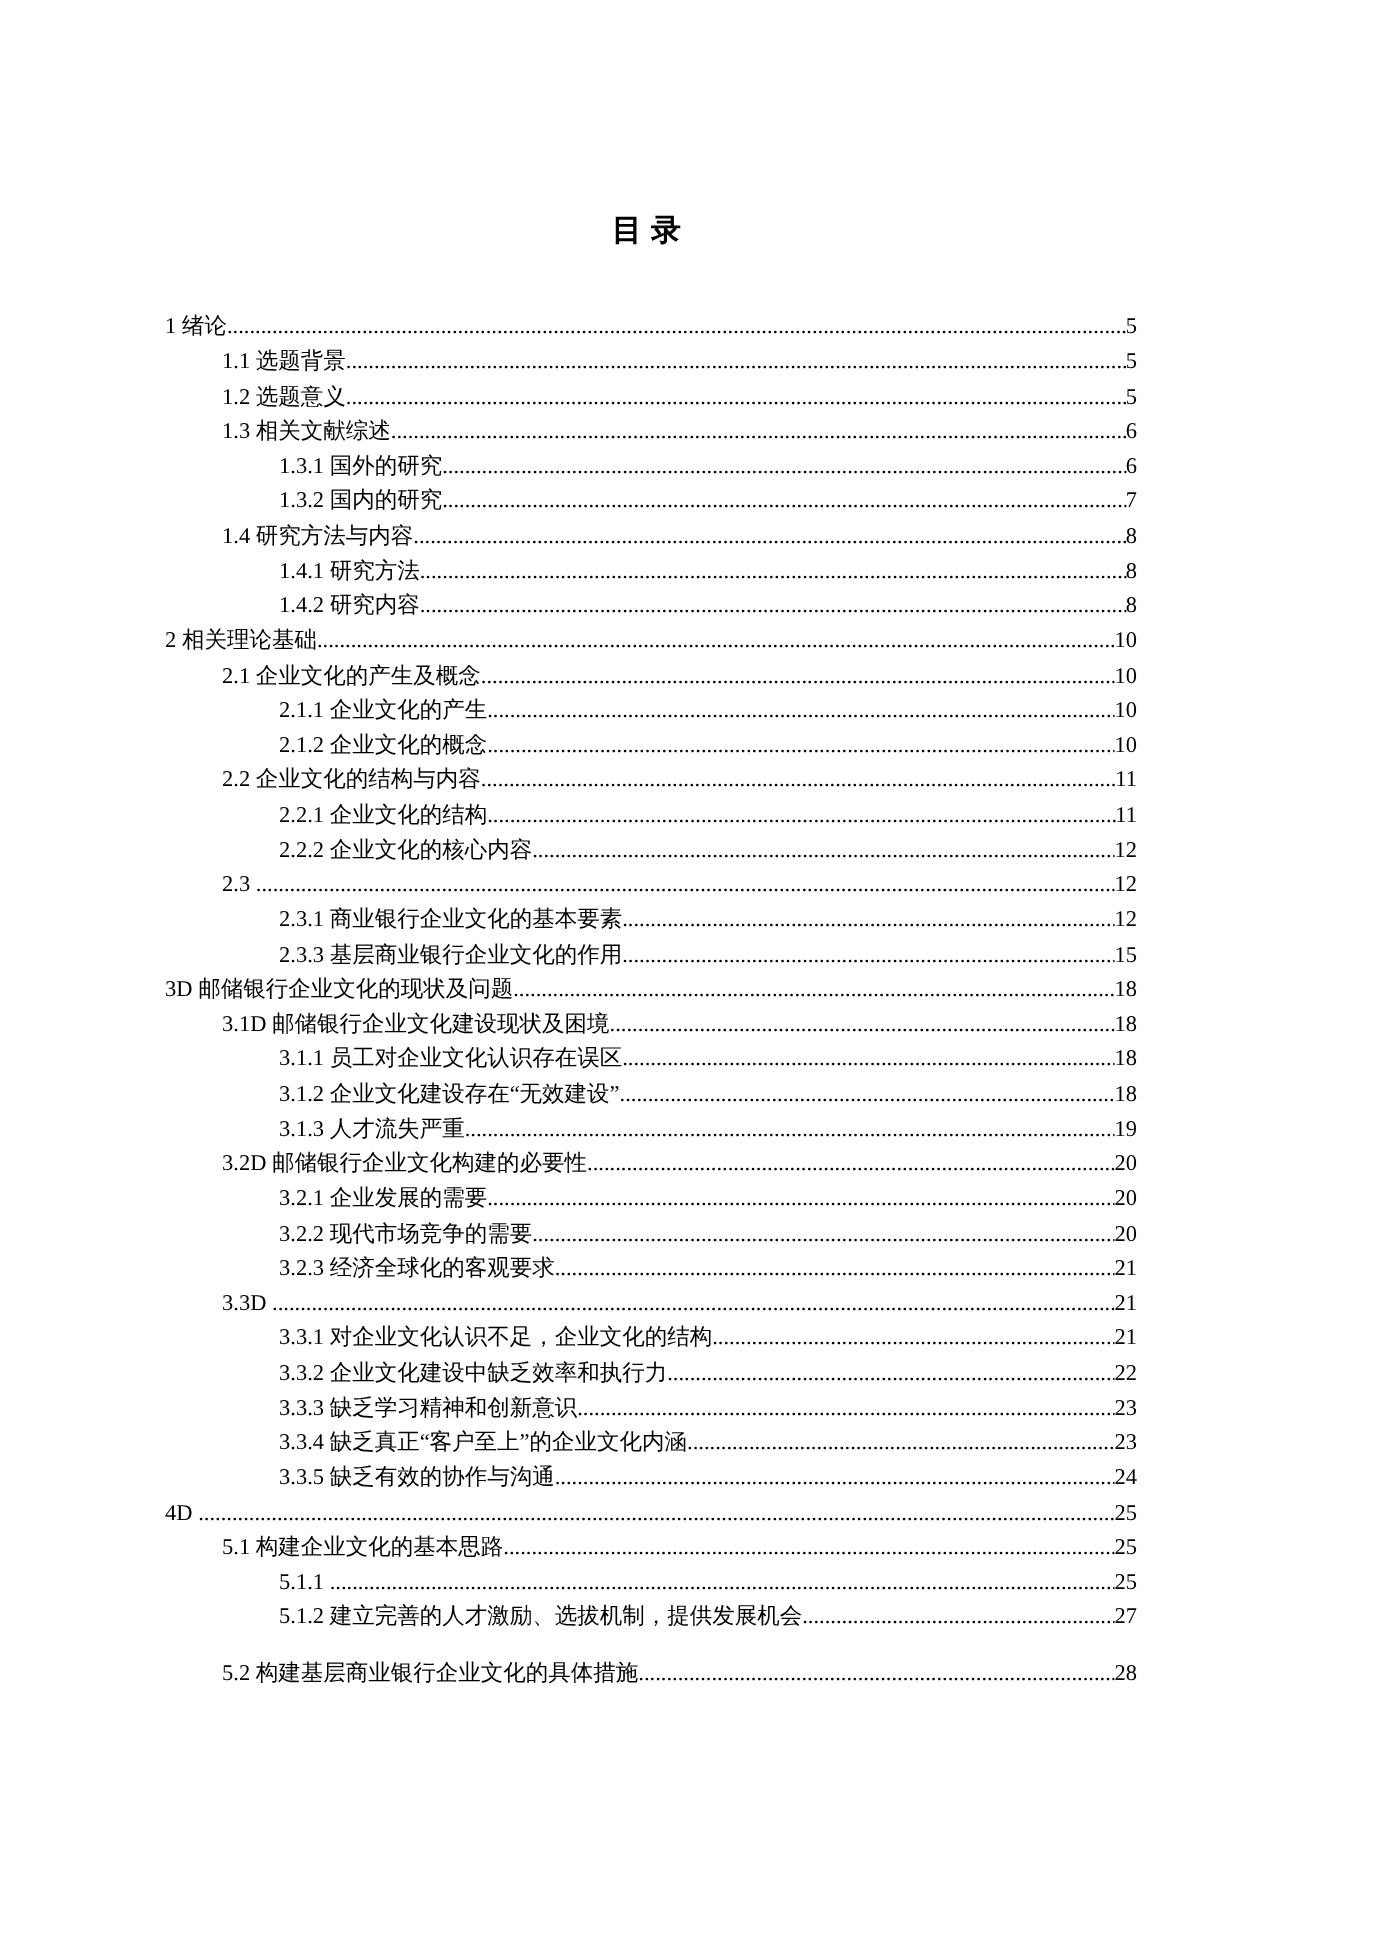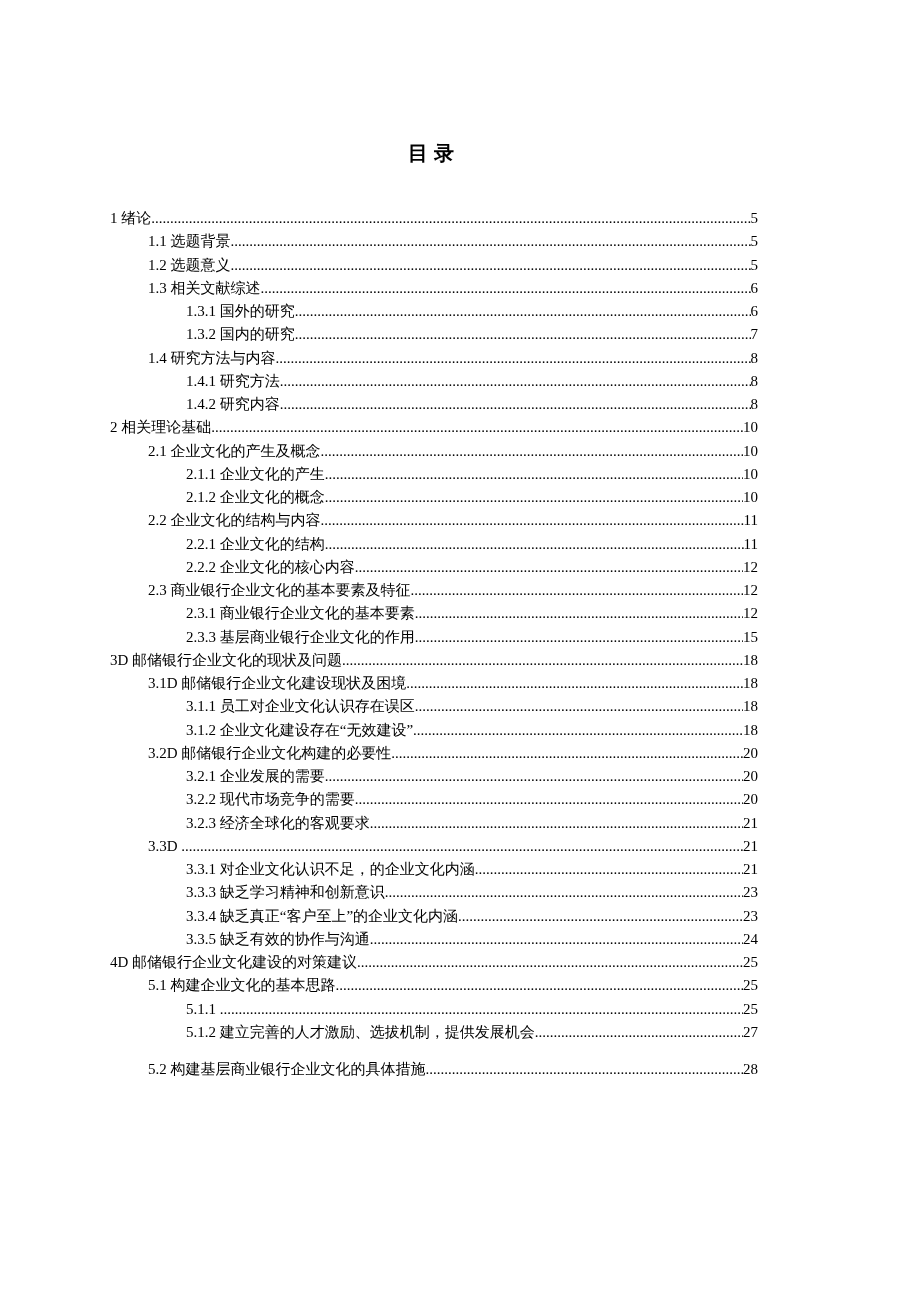"商业银行企业文化的基本要素及特征" span.toc-text { html: <span>商业银行企业文化的基本要素及特征</span> -> none }
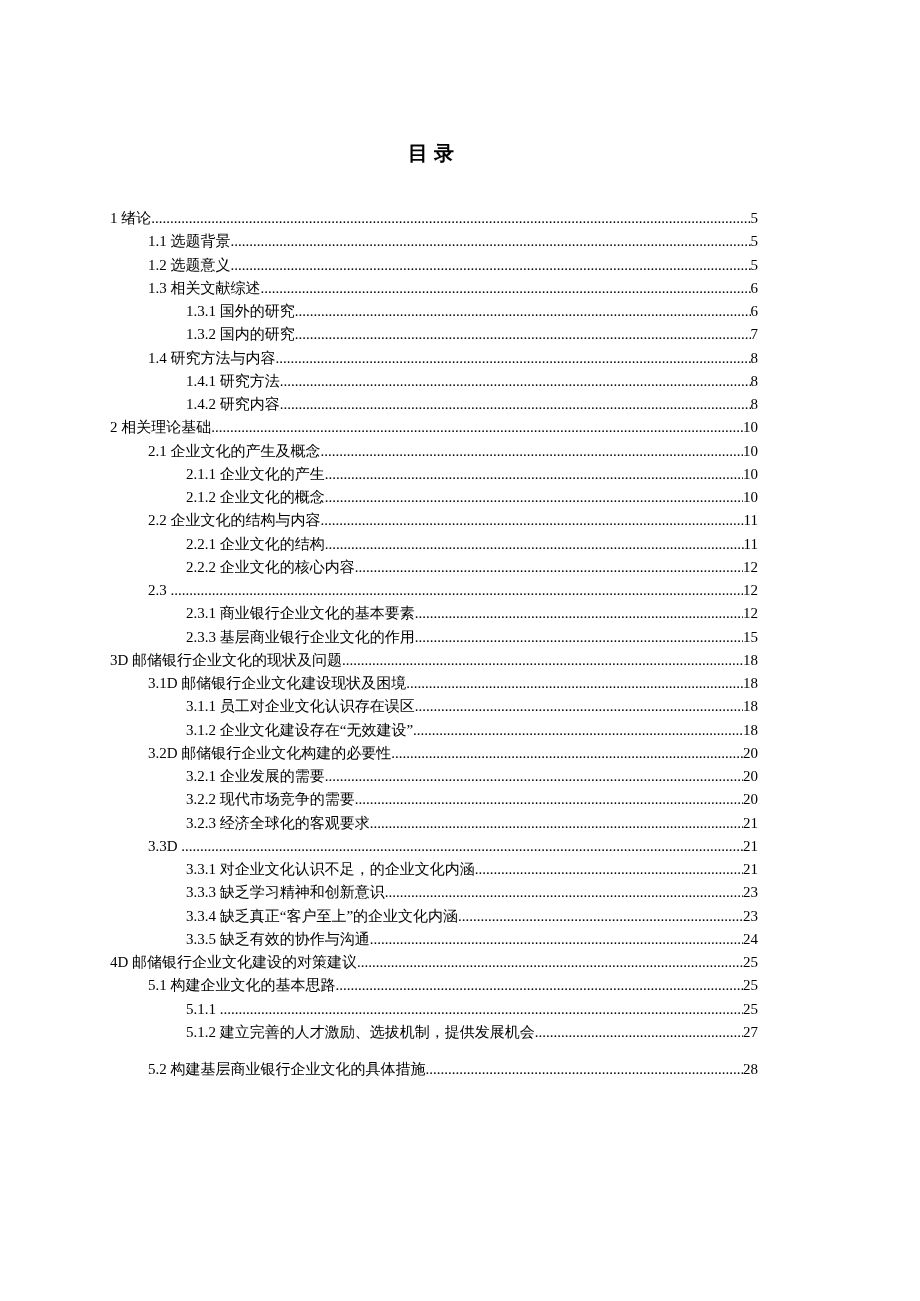"3.1.3" div.toc-line { html: none -> <div> <span>3.1.3 </span> <span>人才流失严重 </span> <span></span> <span>19</span> </div> }
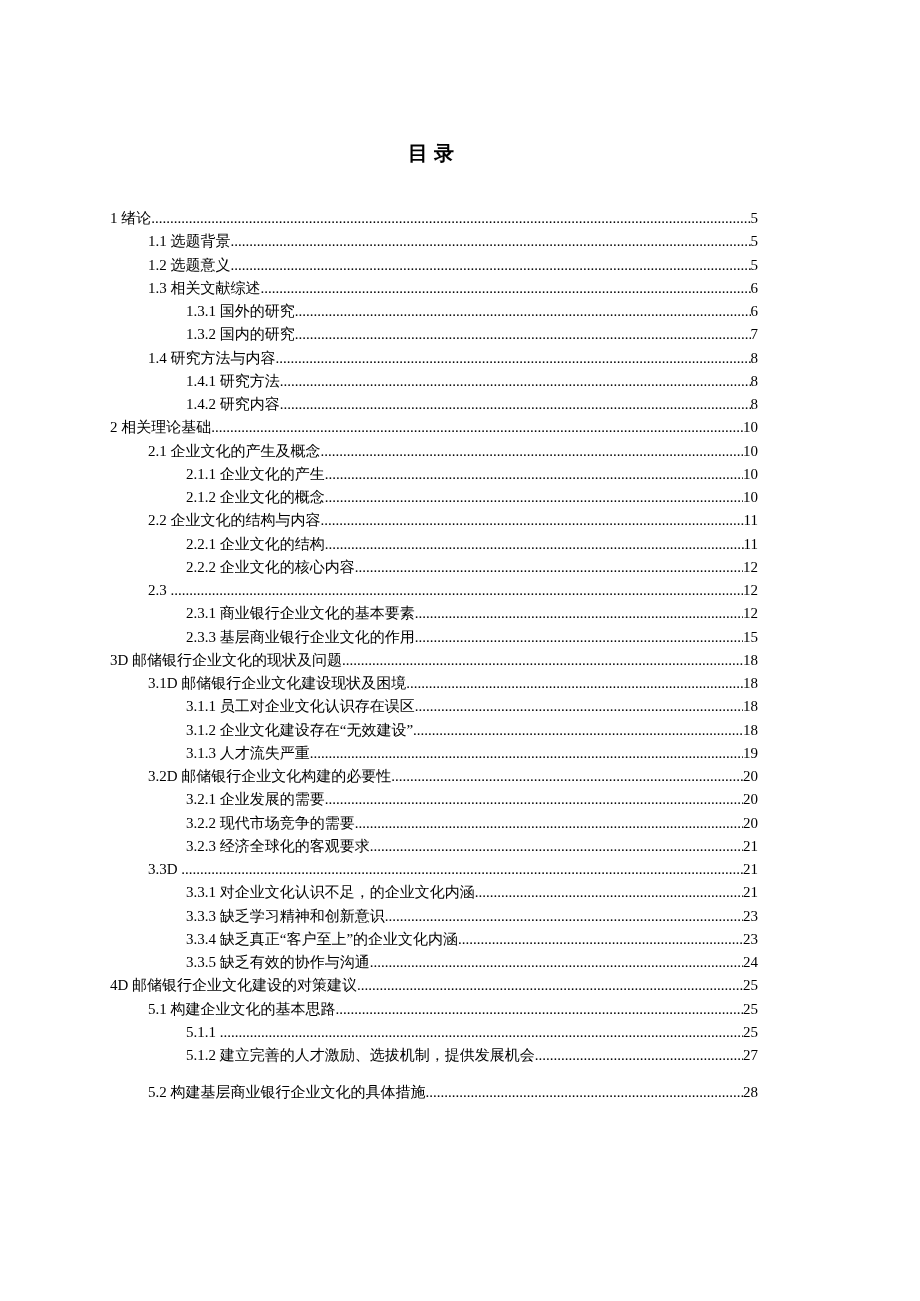"对企业文化认识不足，的企业文化内涵" span.toc-text { text: 的企业文化内涵 -> 企业文化的结构 }
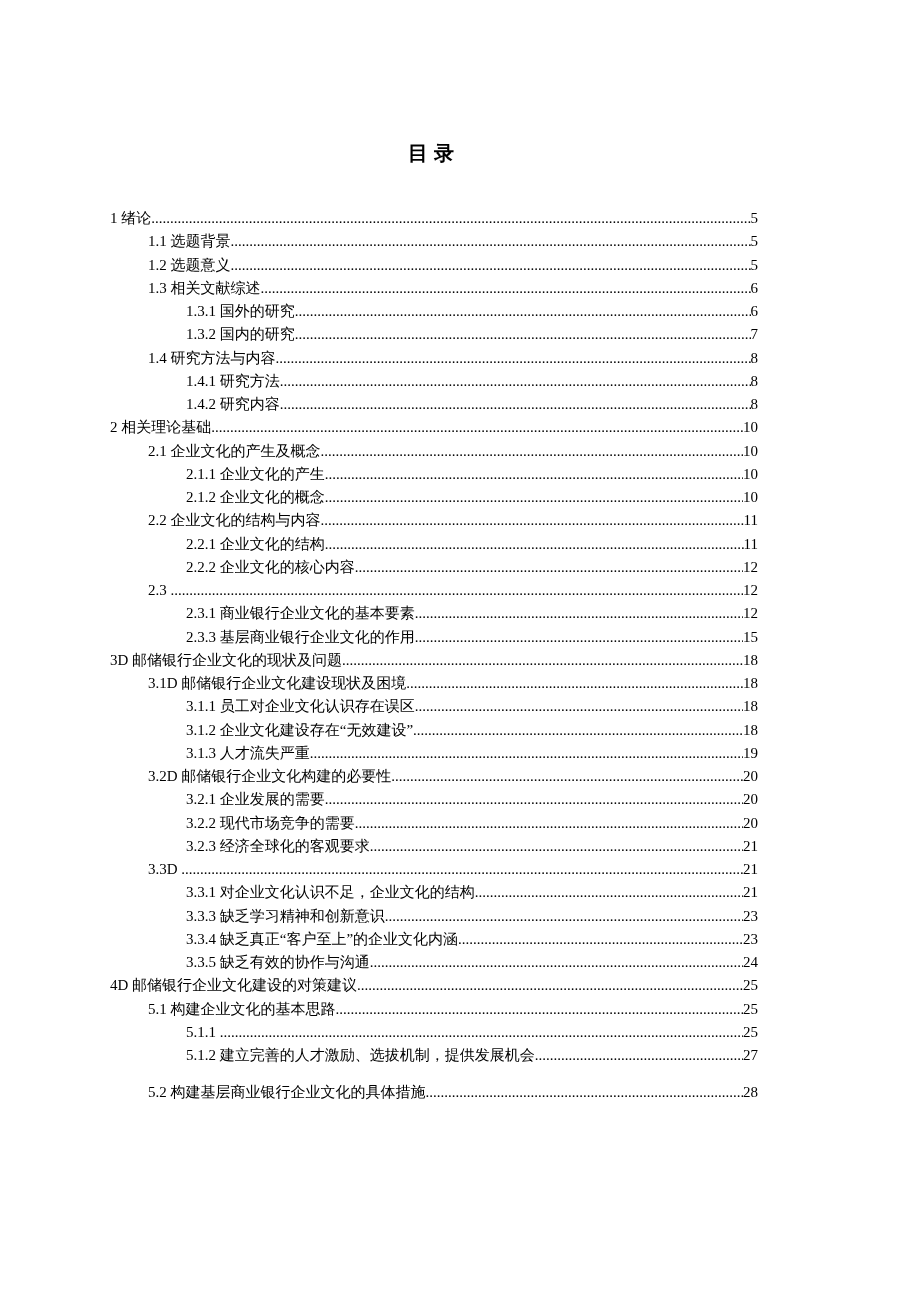"3.3.2" div.toc-line { html: none -> <div> <span>3.3.2 </span> <span>企业文化建设中缺乏效率和执行力 </span> <span></span> <span>22</span> </div> }
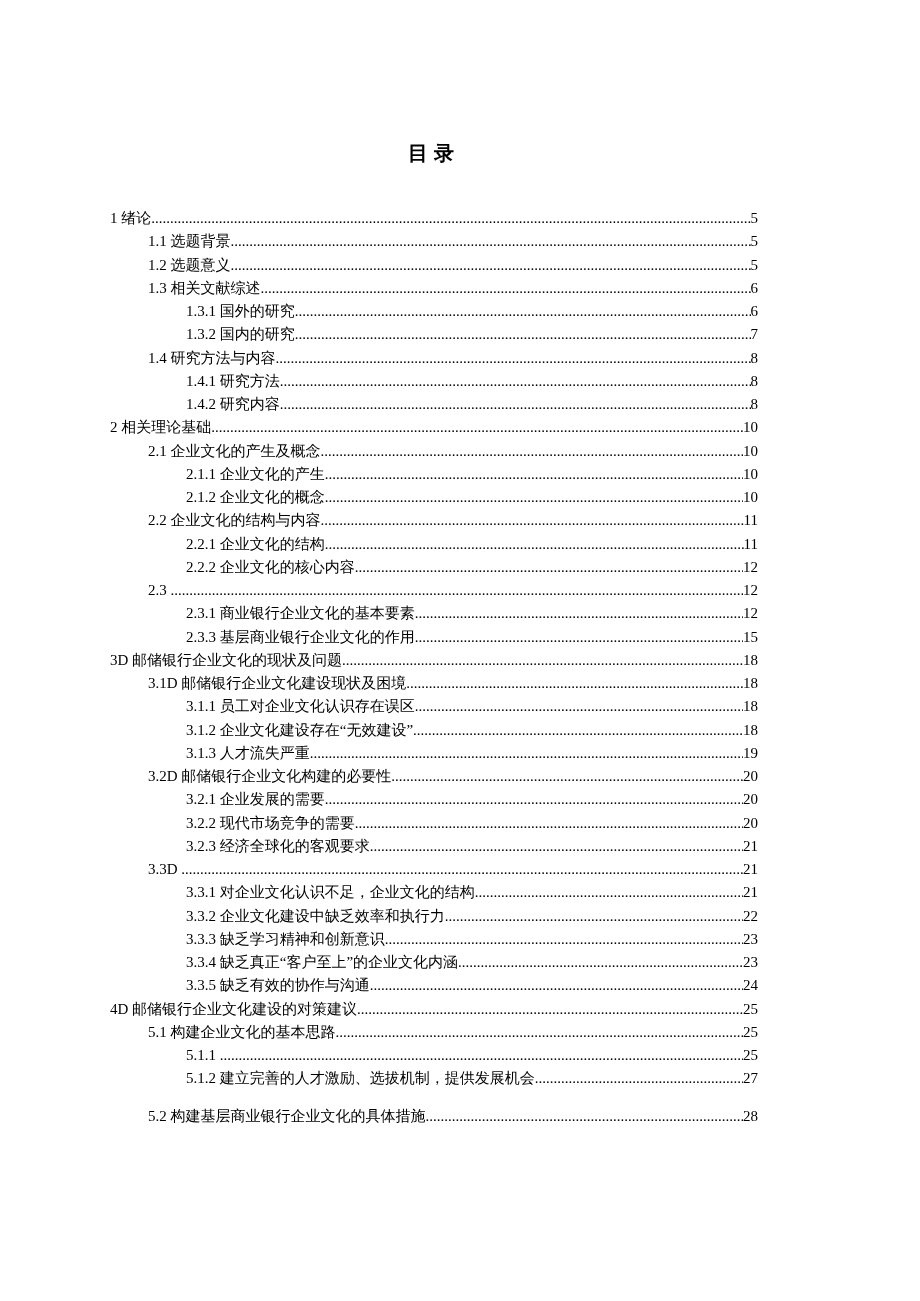"邮储银行企业文化建设的对策建议" span.toc-text { html: <span>邮储银行企业文化建设的对策建议</span> -> none }
